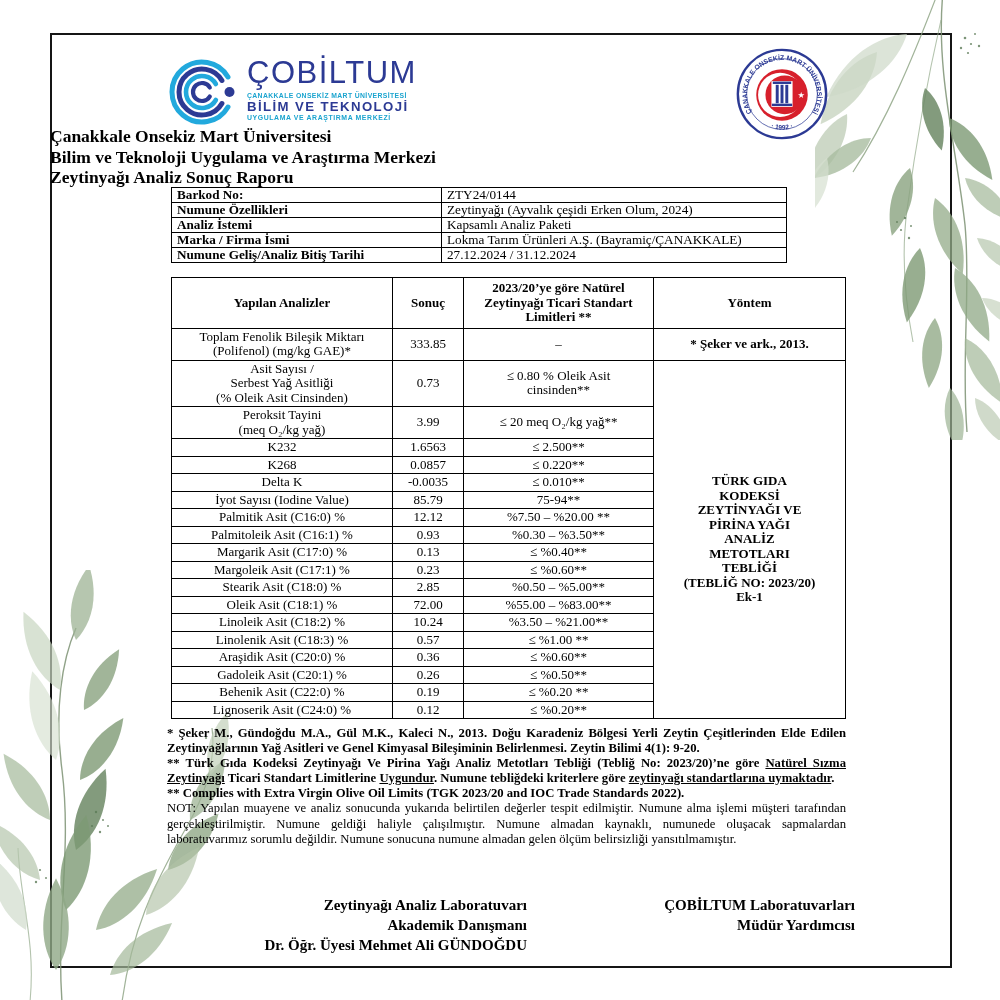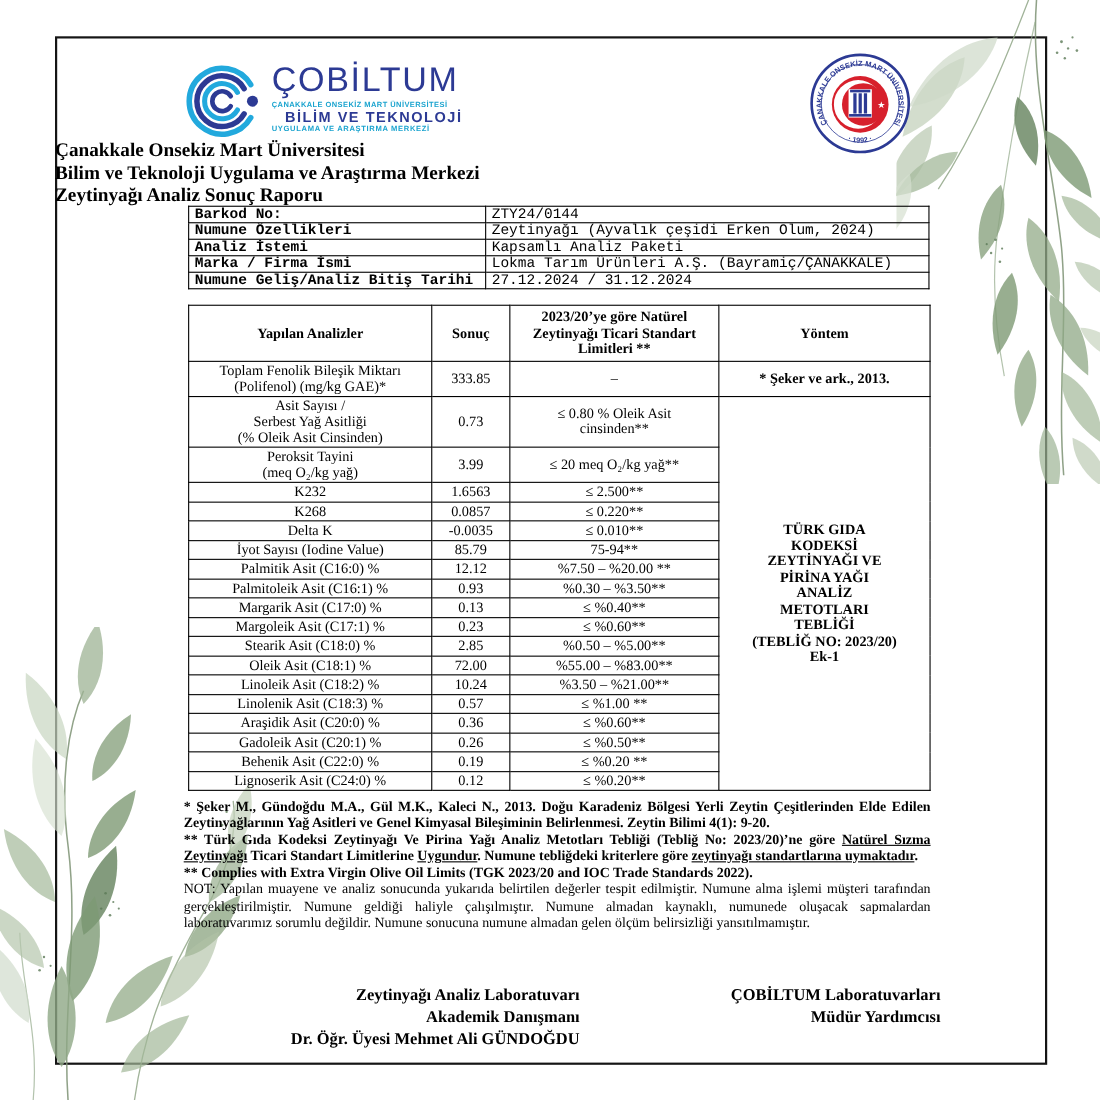"BİLİM VE TEKNOLOJİ" .logo-sub2 { margin-left: 12px -> none }
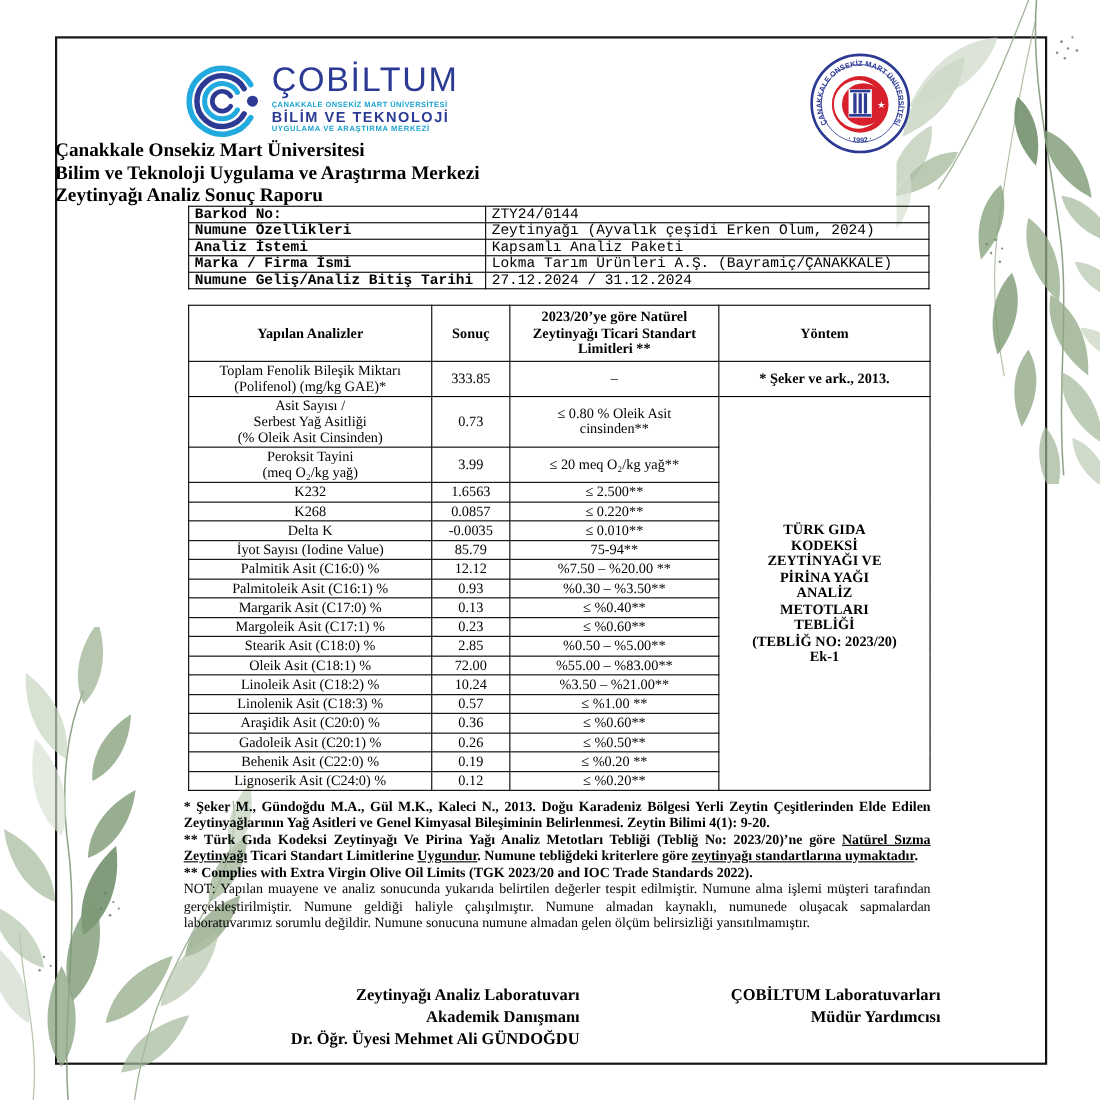"Barkod No:" .info-table { font-family: Liberation Mono, monospace -> none; width: 674px -> 616px }
